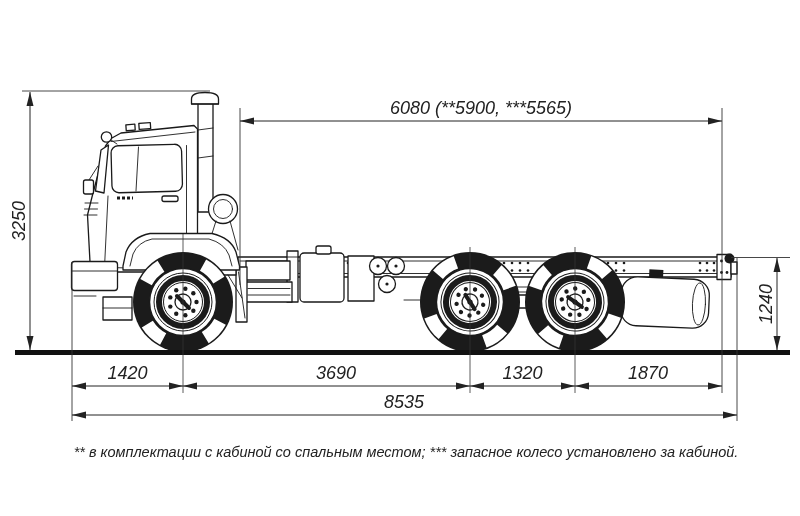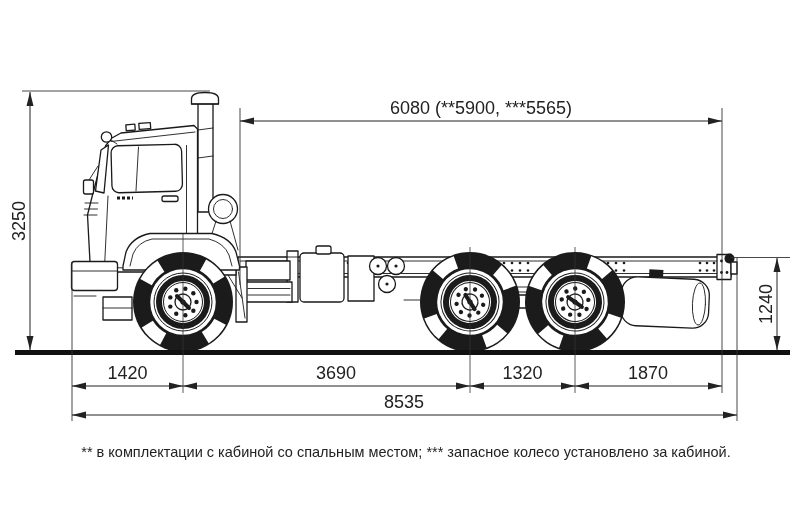"6080 (**5900, ***5565)" .canvas { font-style: none -> italic }
